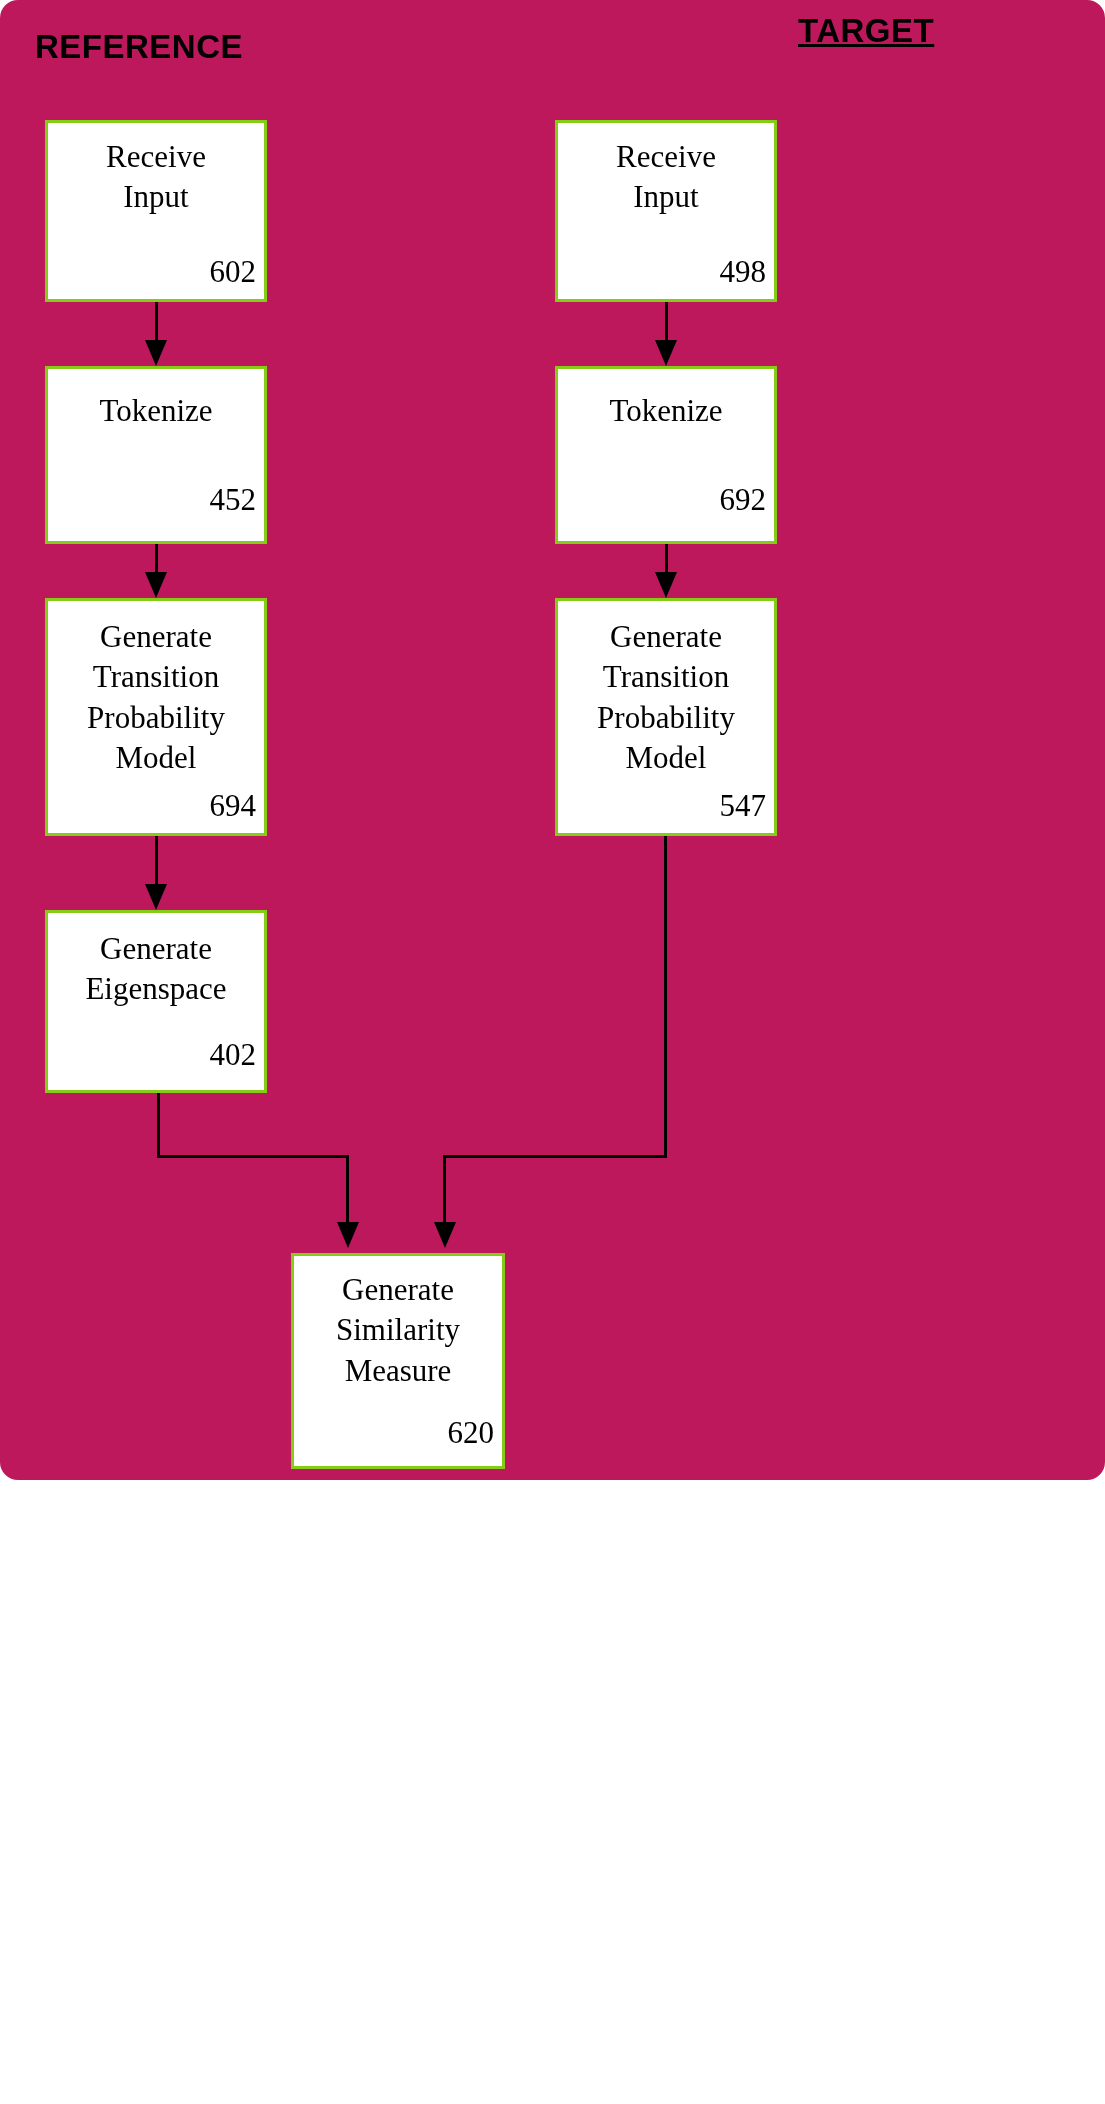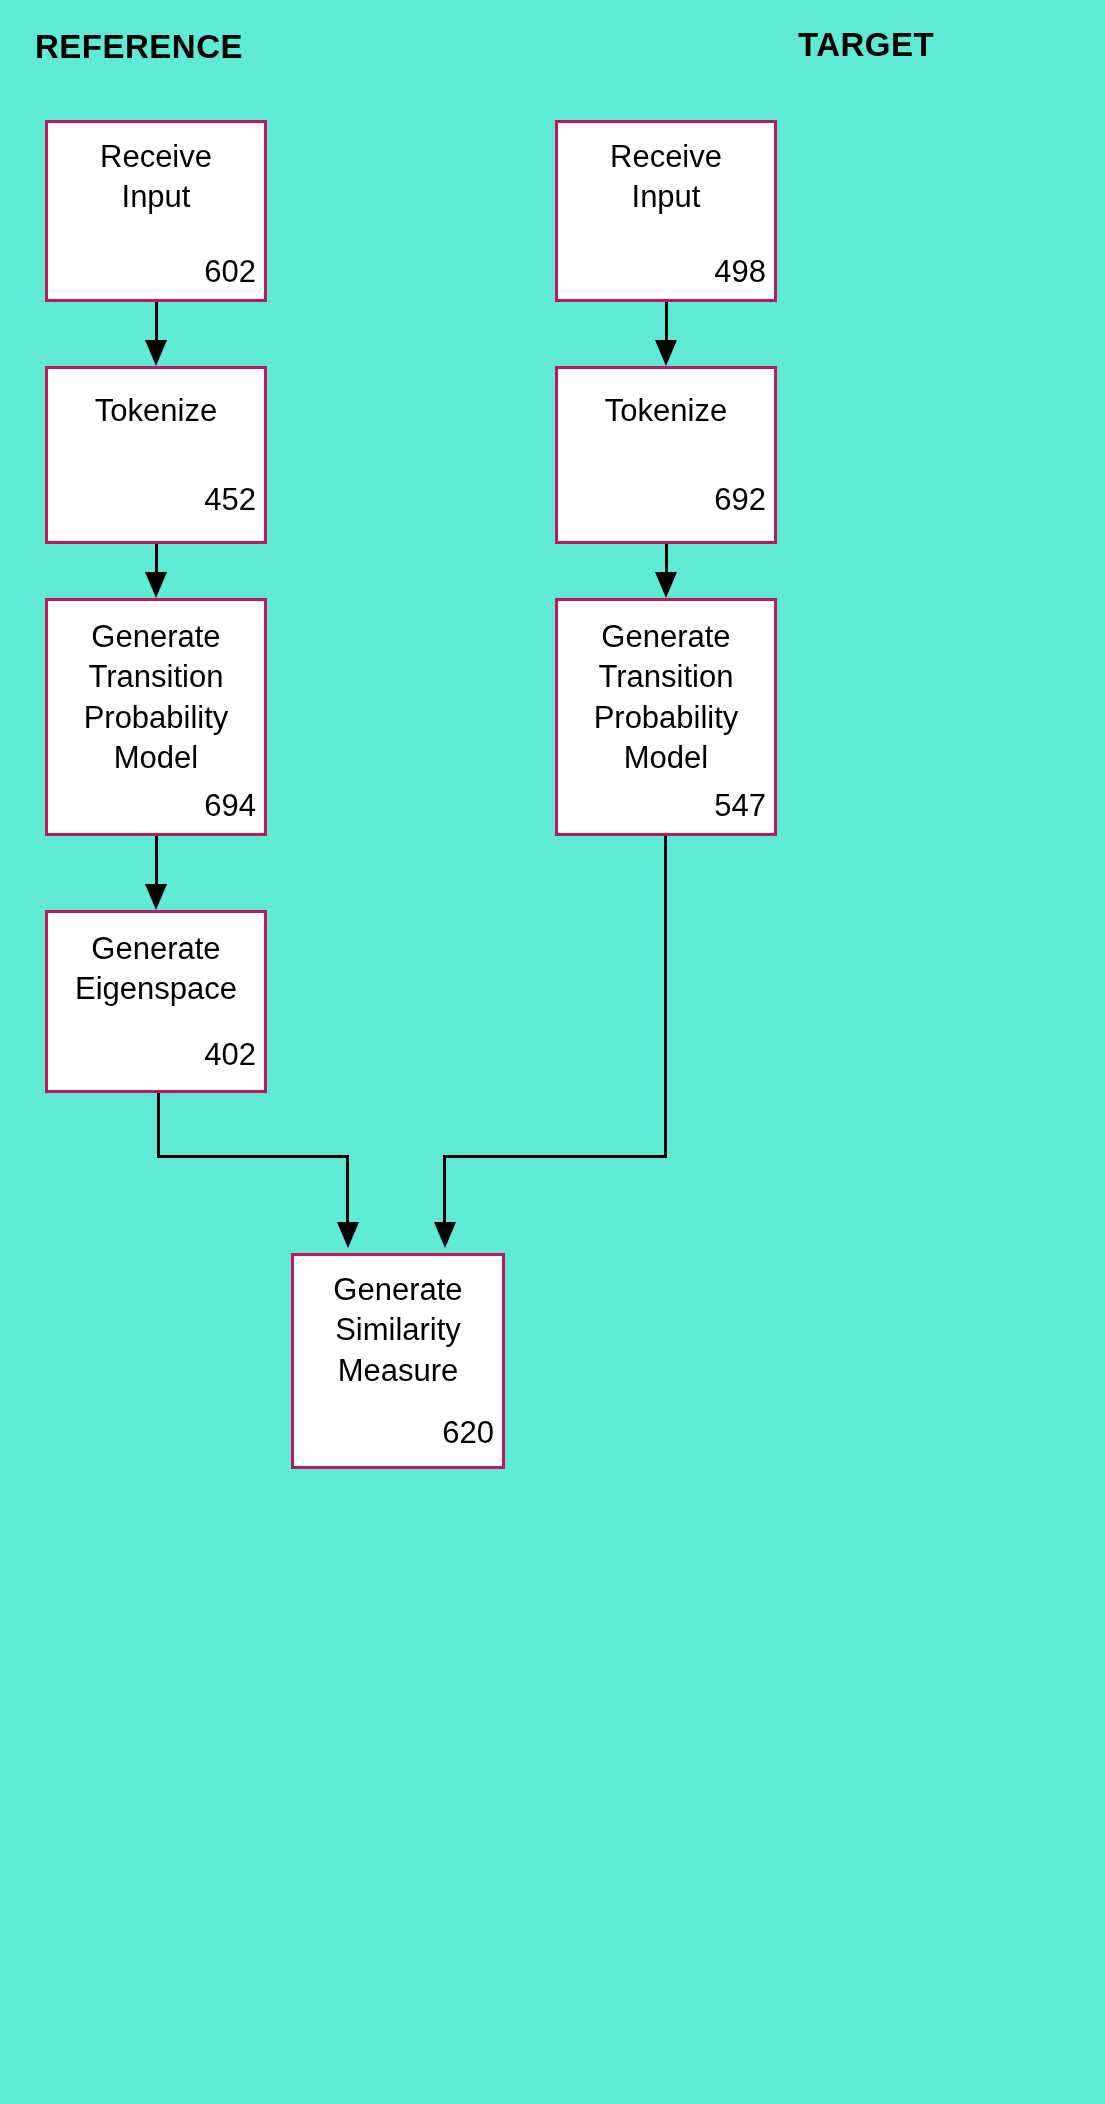"REFERENCE" #canvas { background: #5eead4 -> #be185d; border-radius: none -> 18px; height: 2104px -> 1480px }
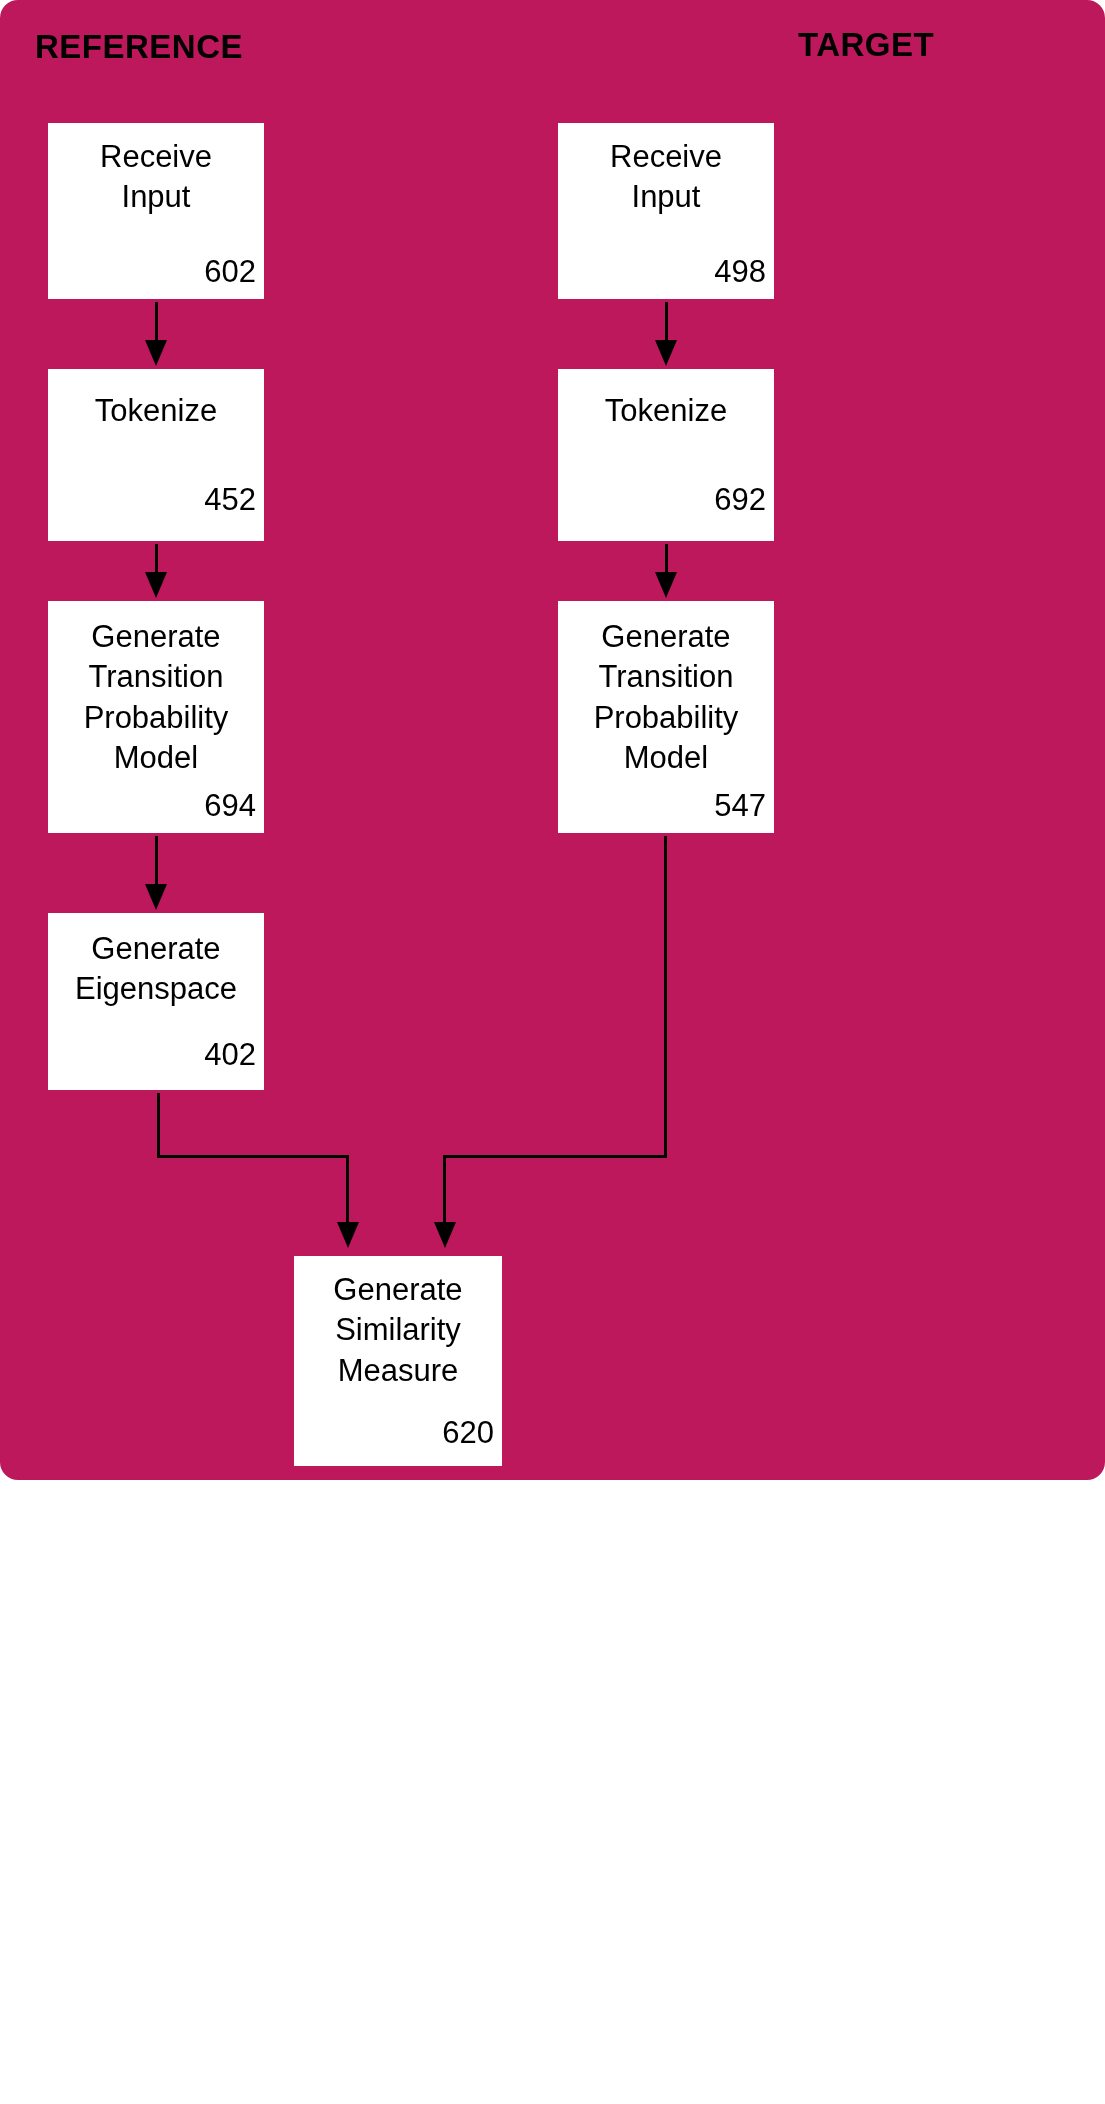"TARGET" #header-target { text-decoration: none -> underline; top: 28px -> 14px }
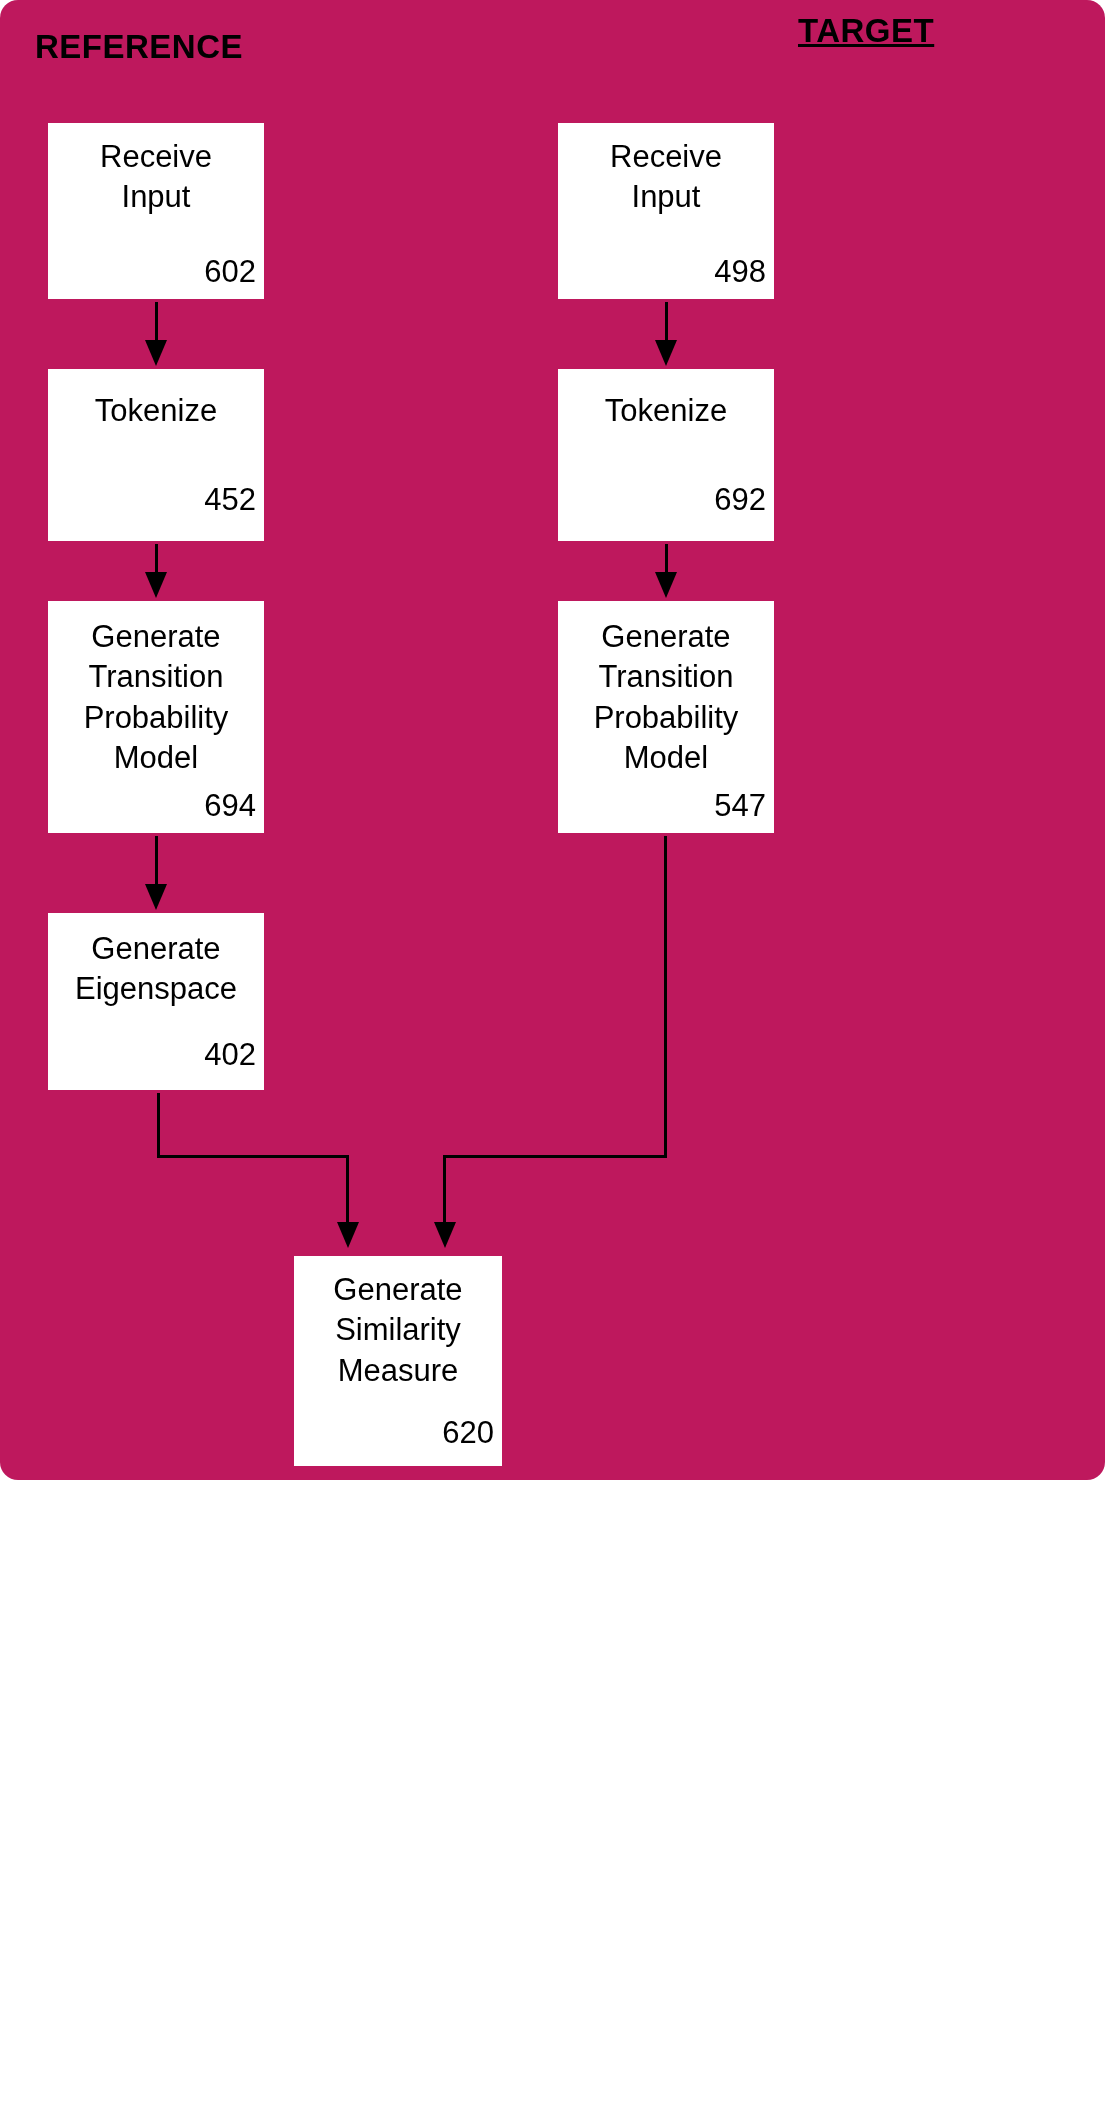"Receive" .node { border: 3px solid #be185d -> 3px solid #84cc16; font-family: none -> Liberation Serif, serif }
